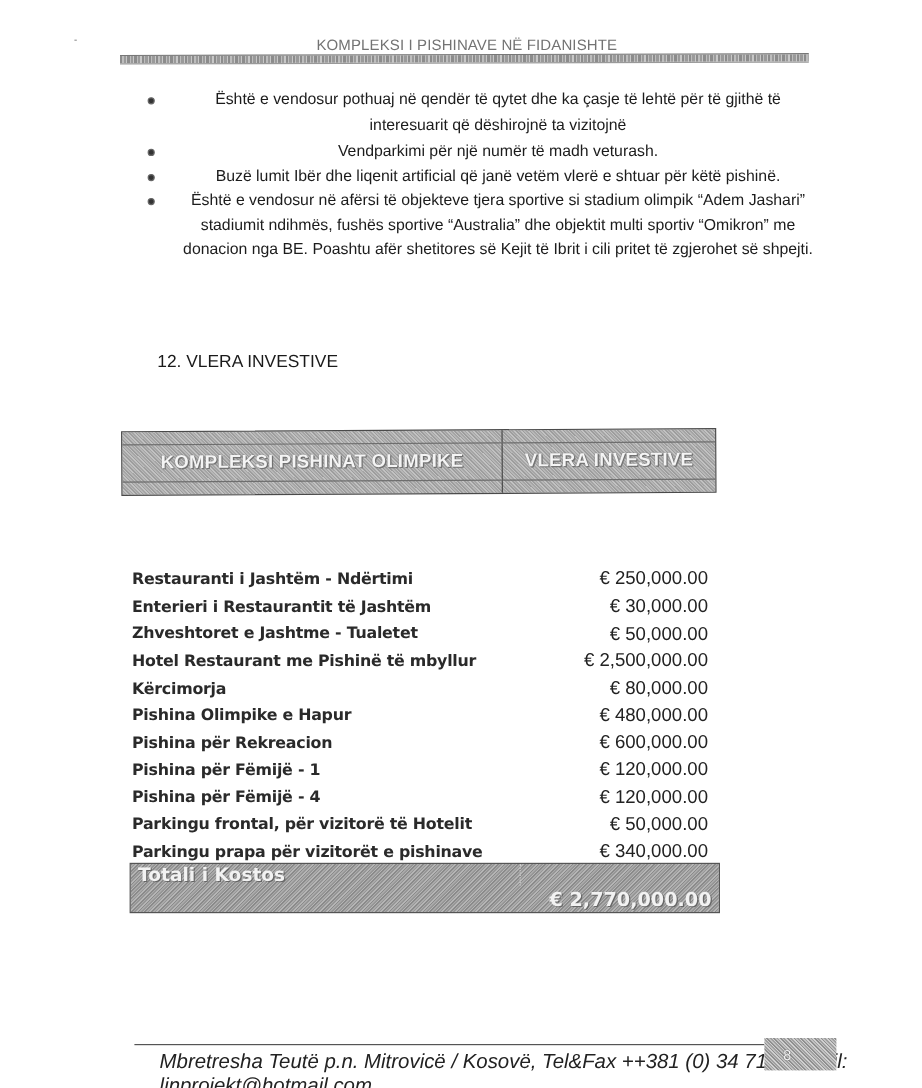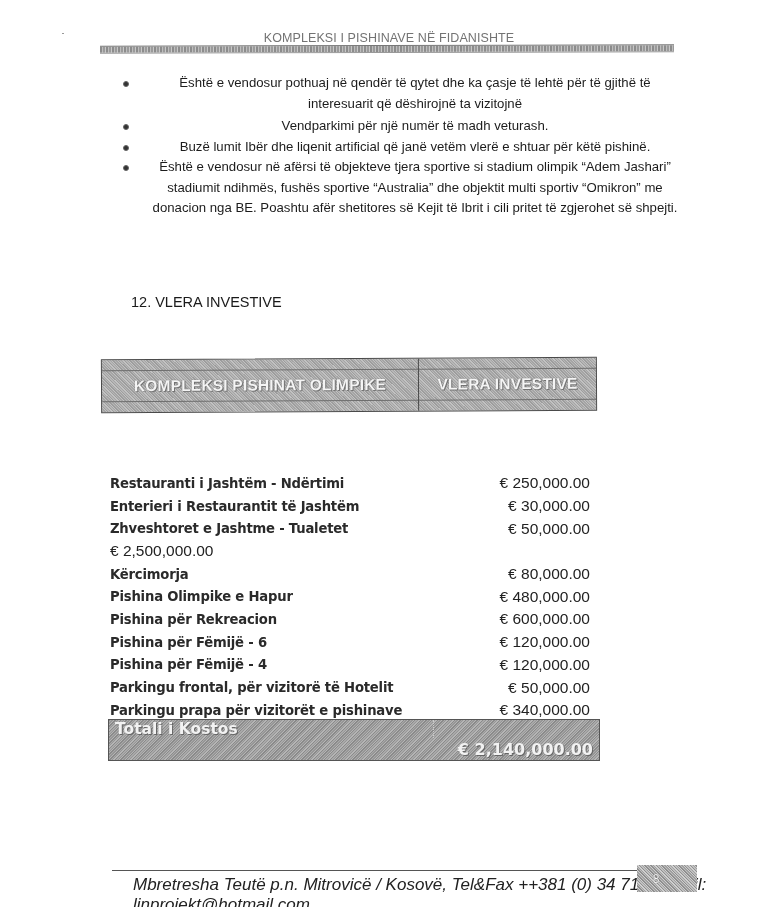"Hotel Restaurant me Pishinë të" span.lbl { html: none -> <span>Hotel Restaurant me Pishinë të mbyllur</span> }
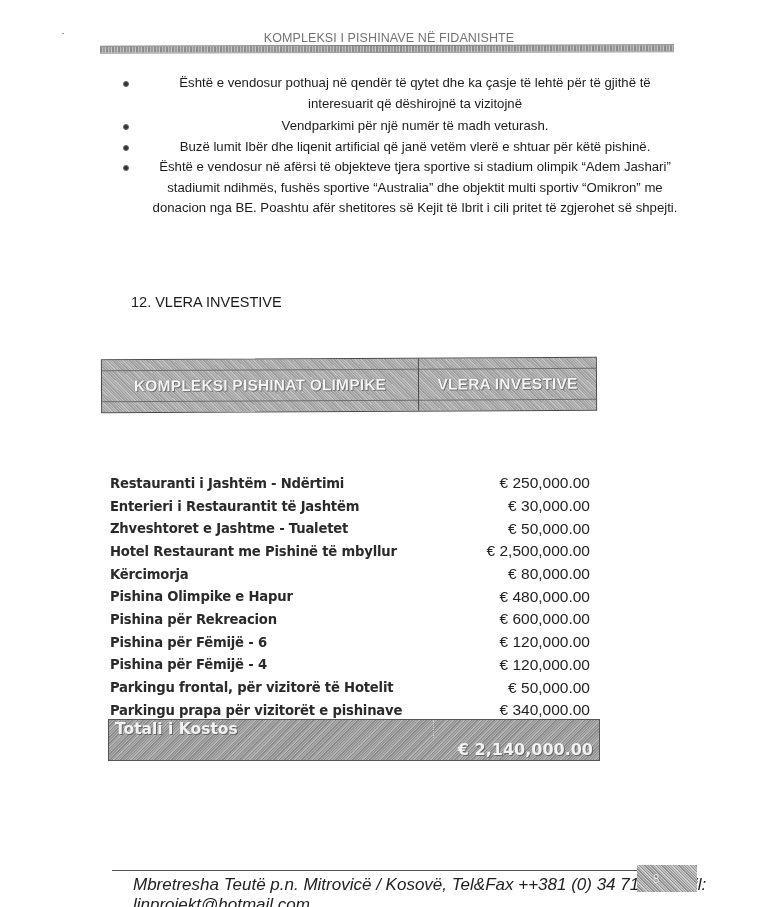"Pishina për Fëmijë - 6" span.lbl { text: 6 -> 1 }
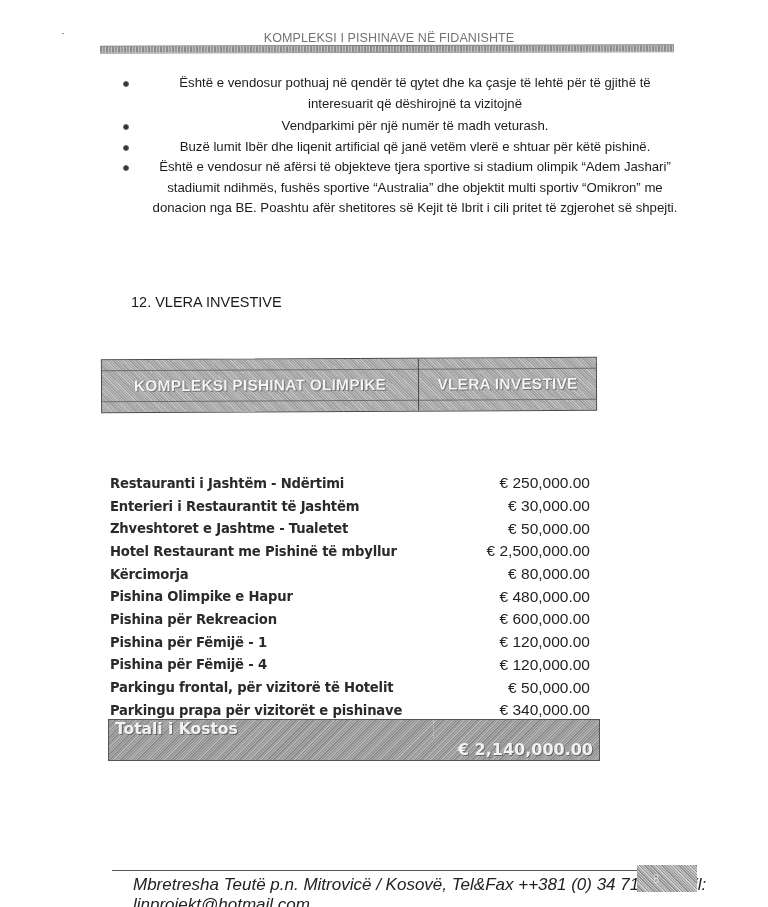"€ 2,140,000.00" div.tv { text: 2,140,000.00 -> 2,770,000.00 }
